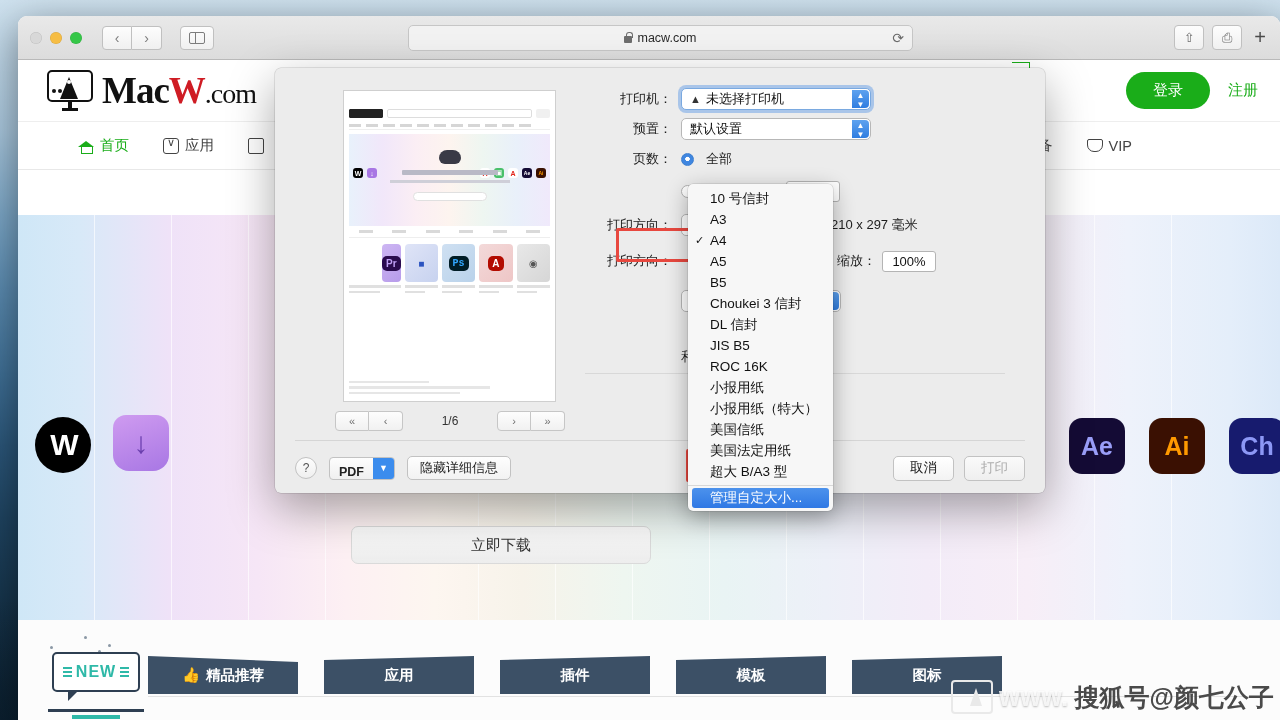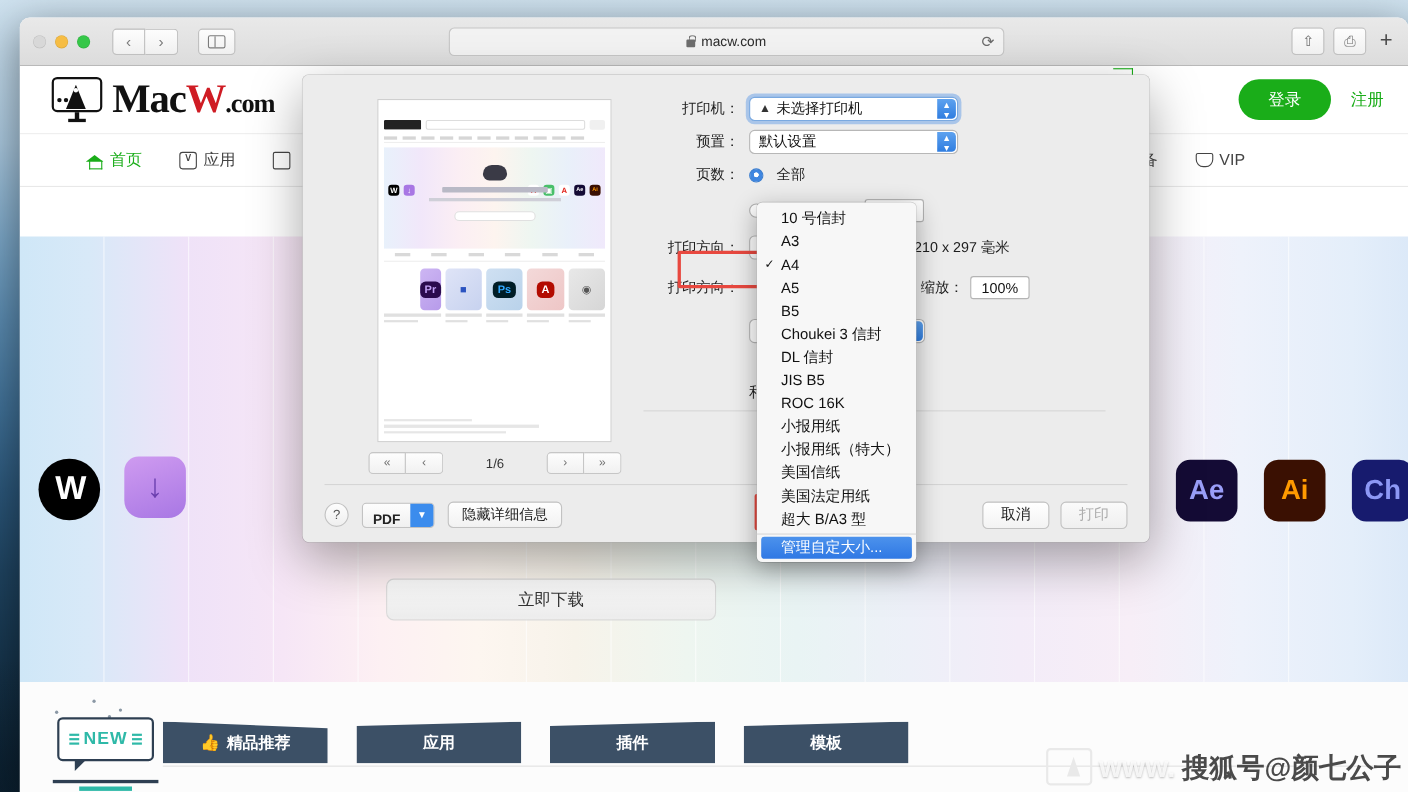".com" .logo-text .com { font-size: 24px -> 28px; font-weight: bold -> normal }
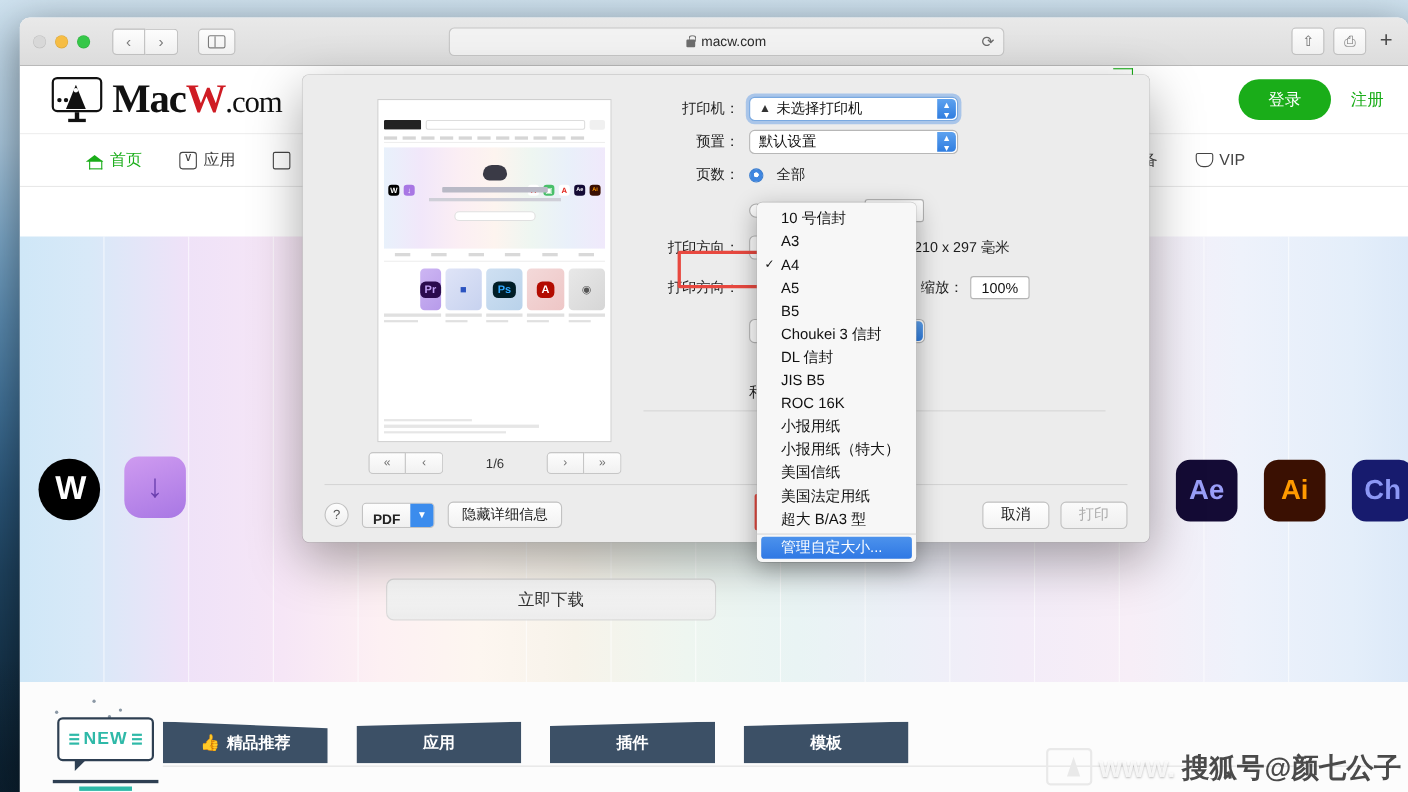"Ps" span { font-family: none -> Liberation Mono, monospace }
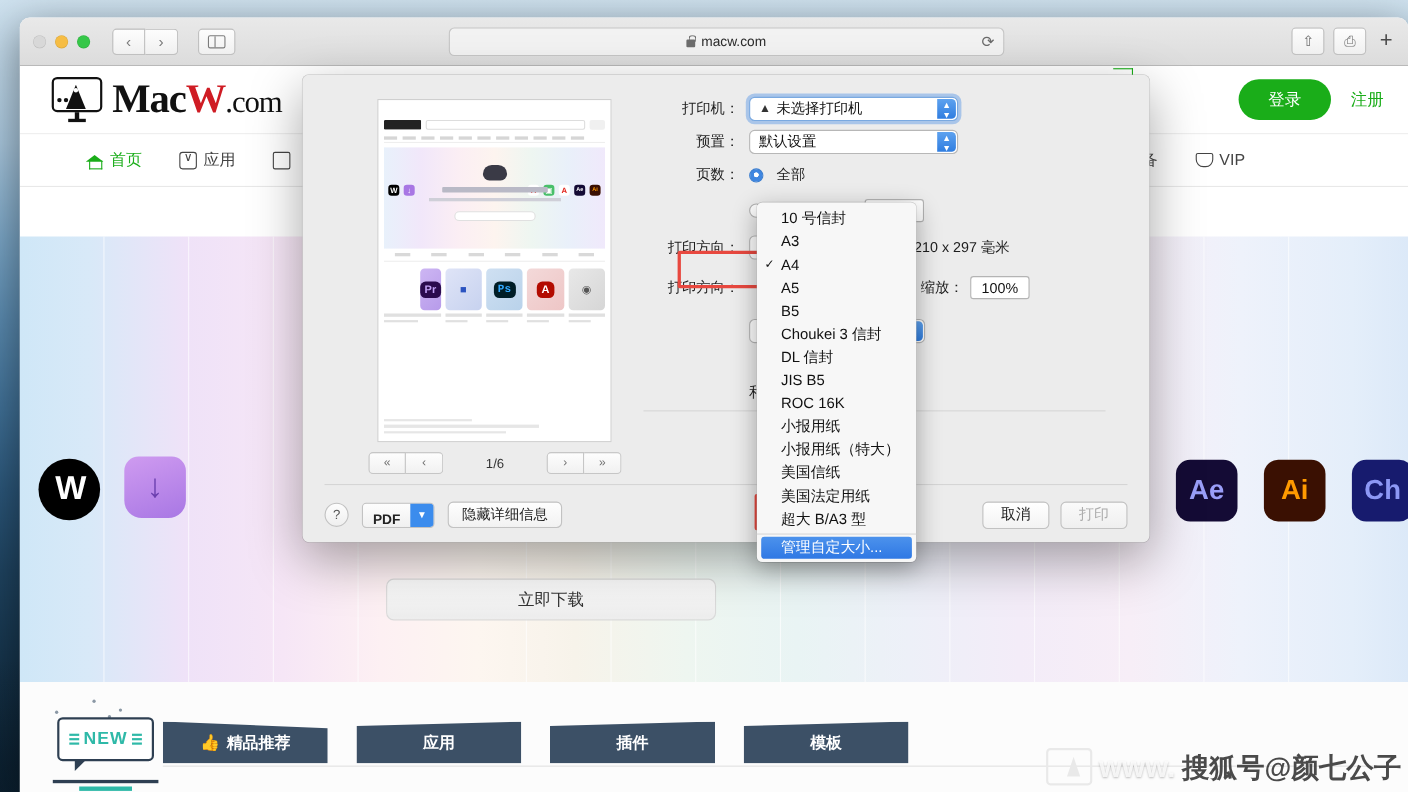"图标" div.ptab { html: none -> <div> <span>图标</span> </div> }
